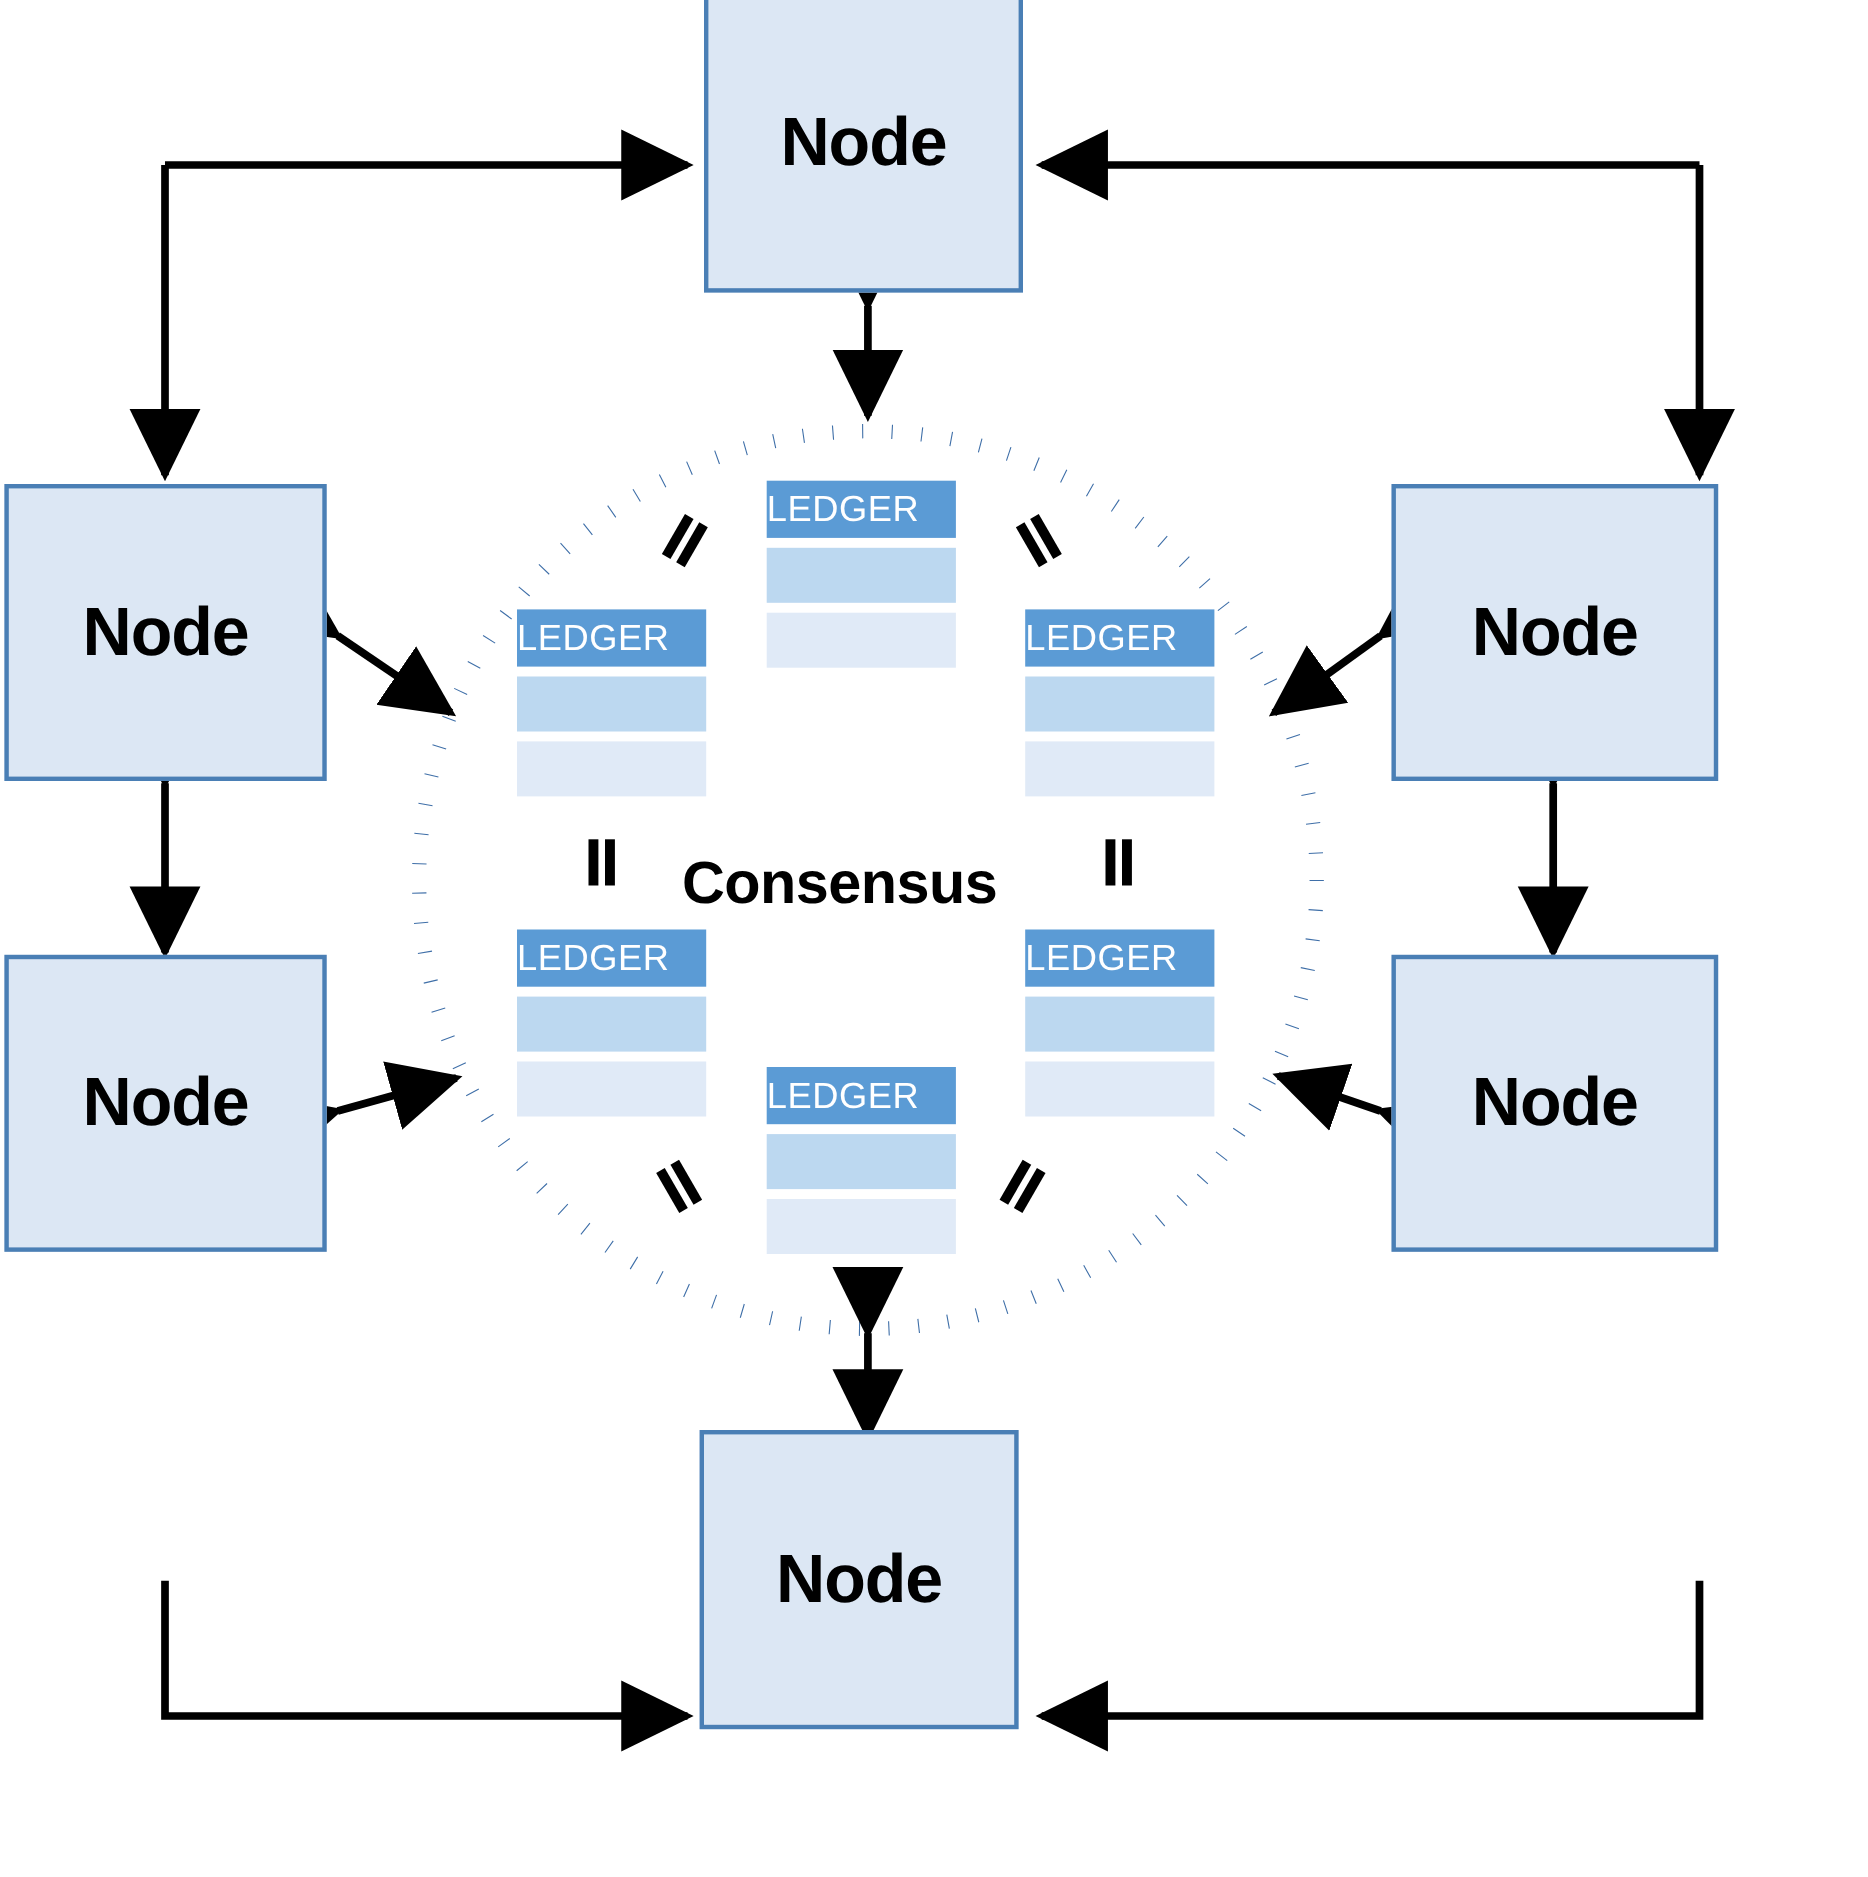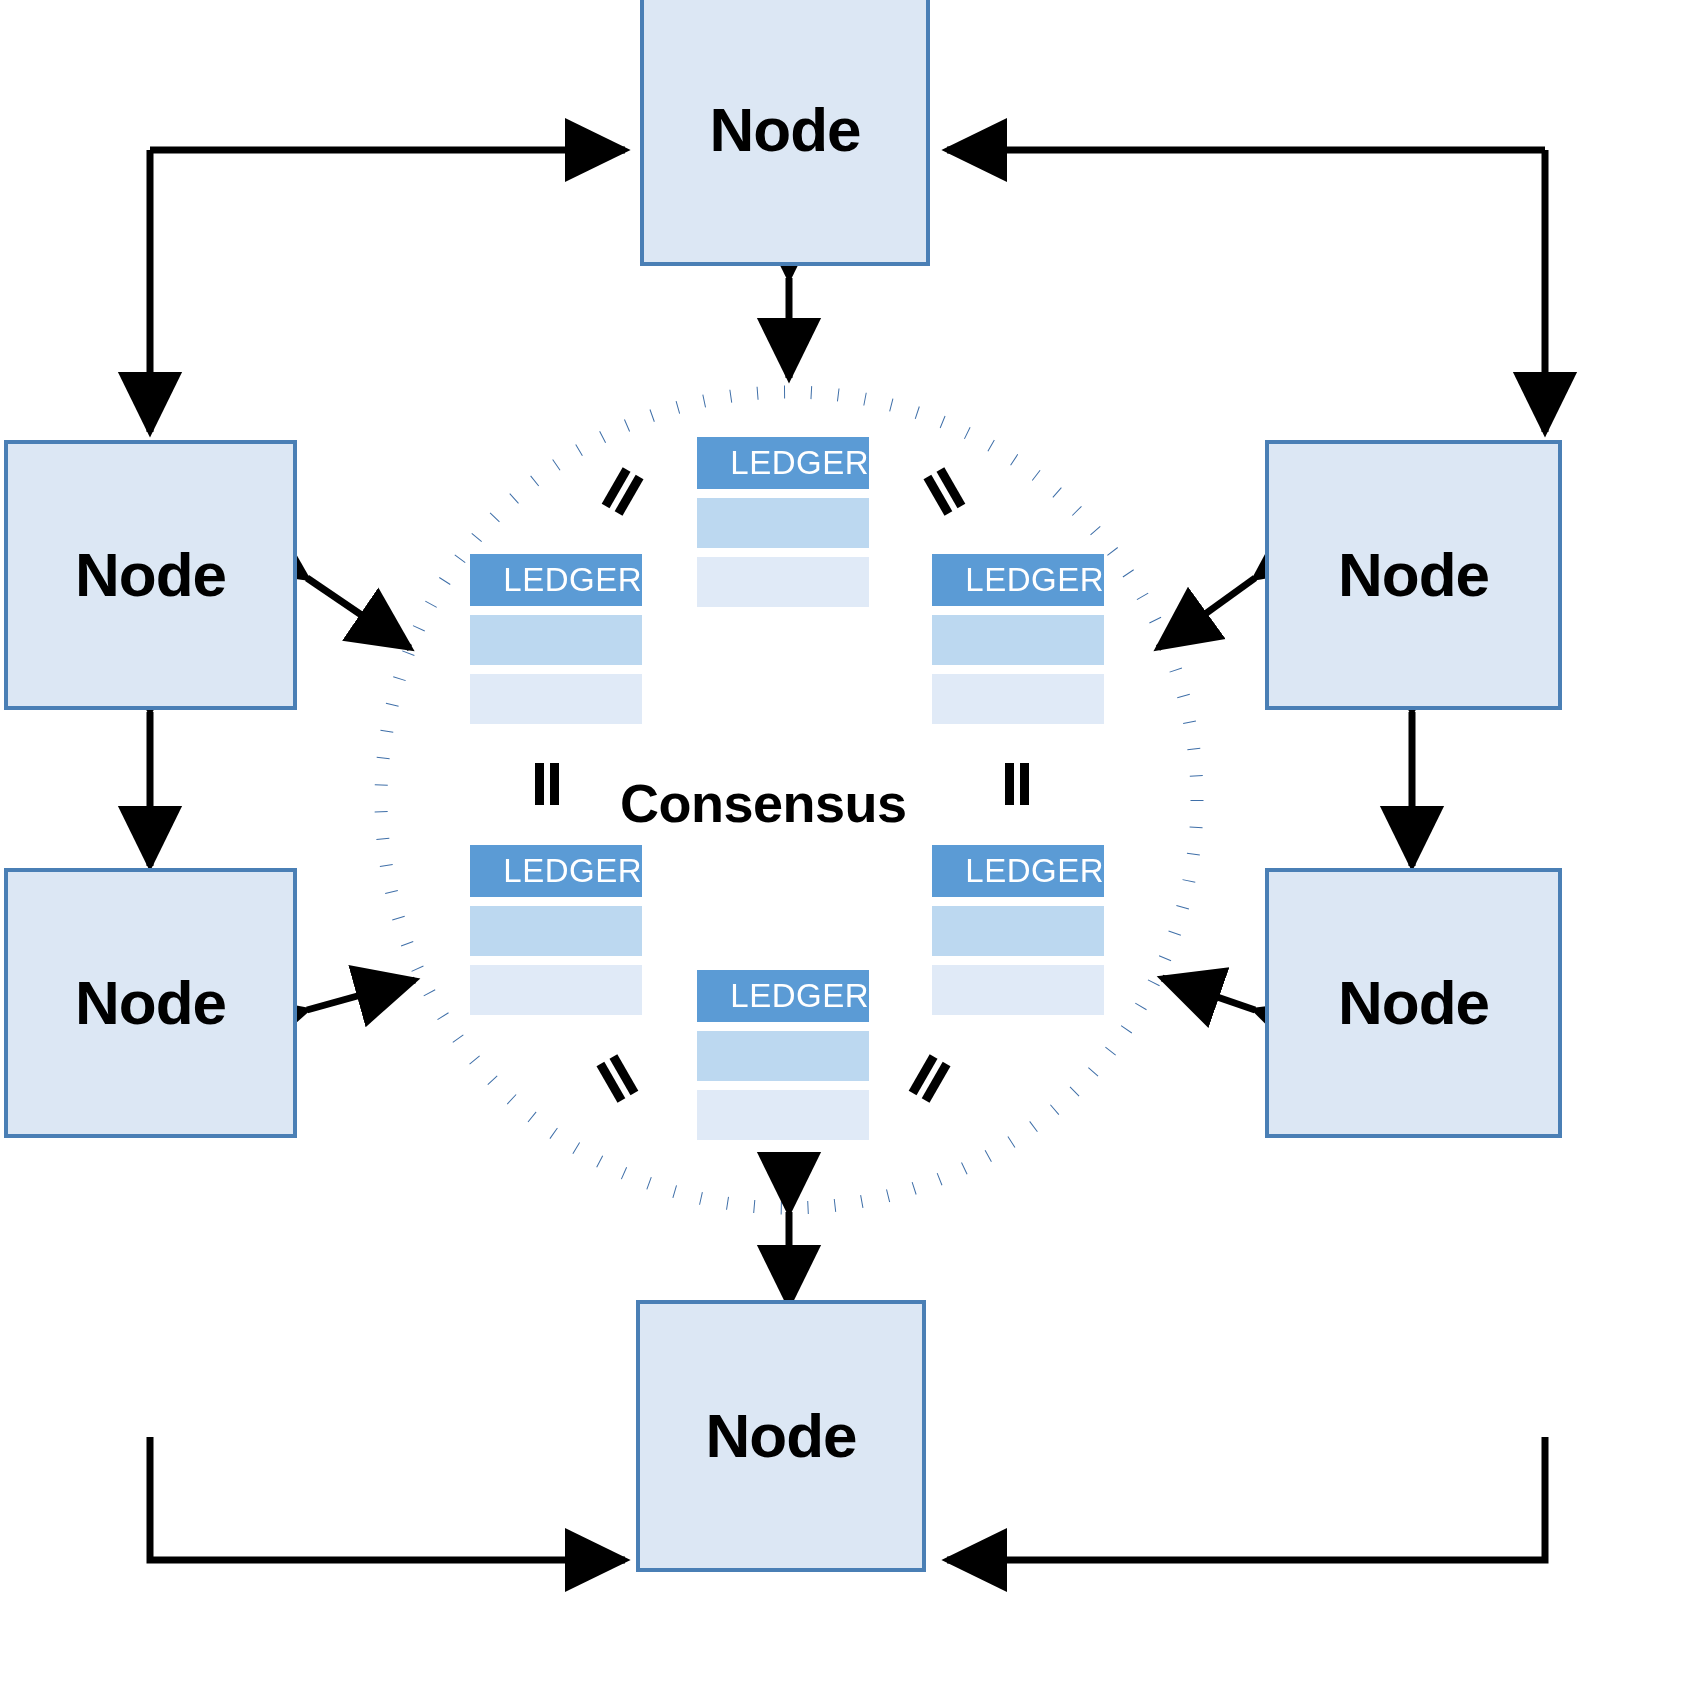"LEDGER" .ledger-header { text-align: right -> left }
